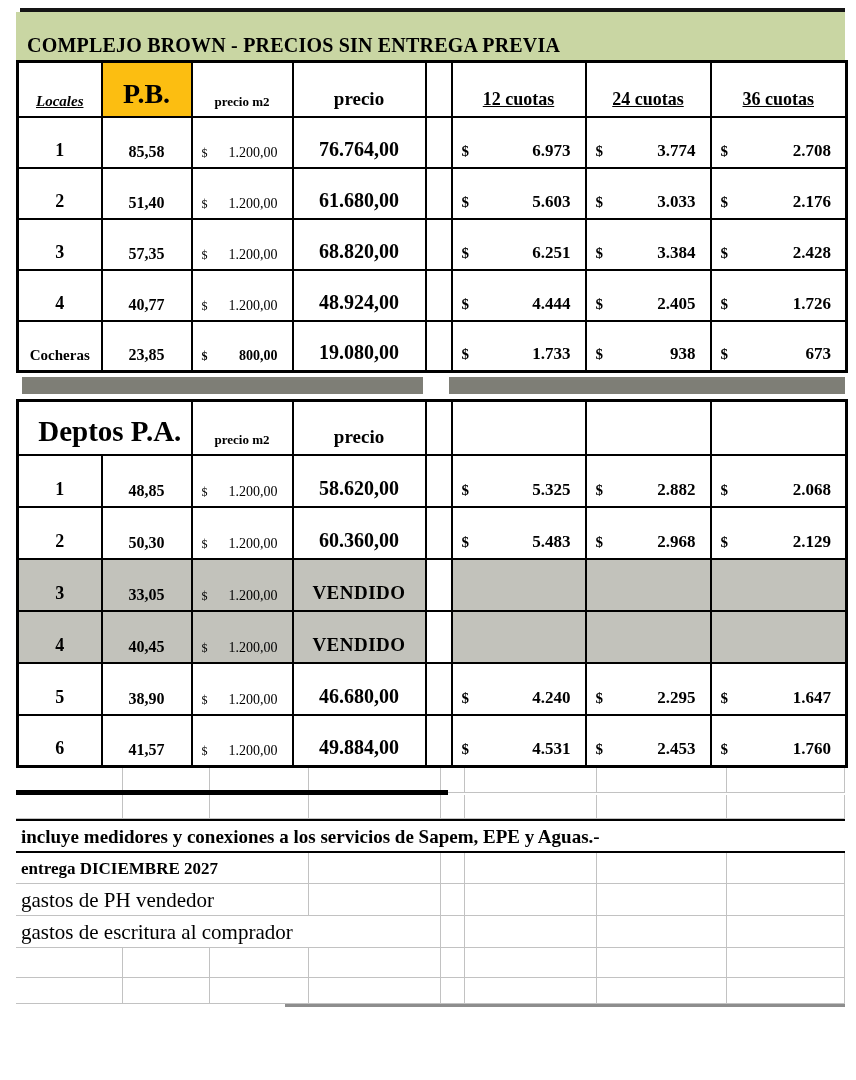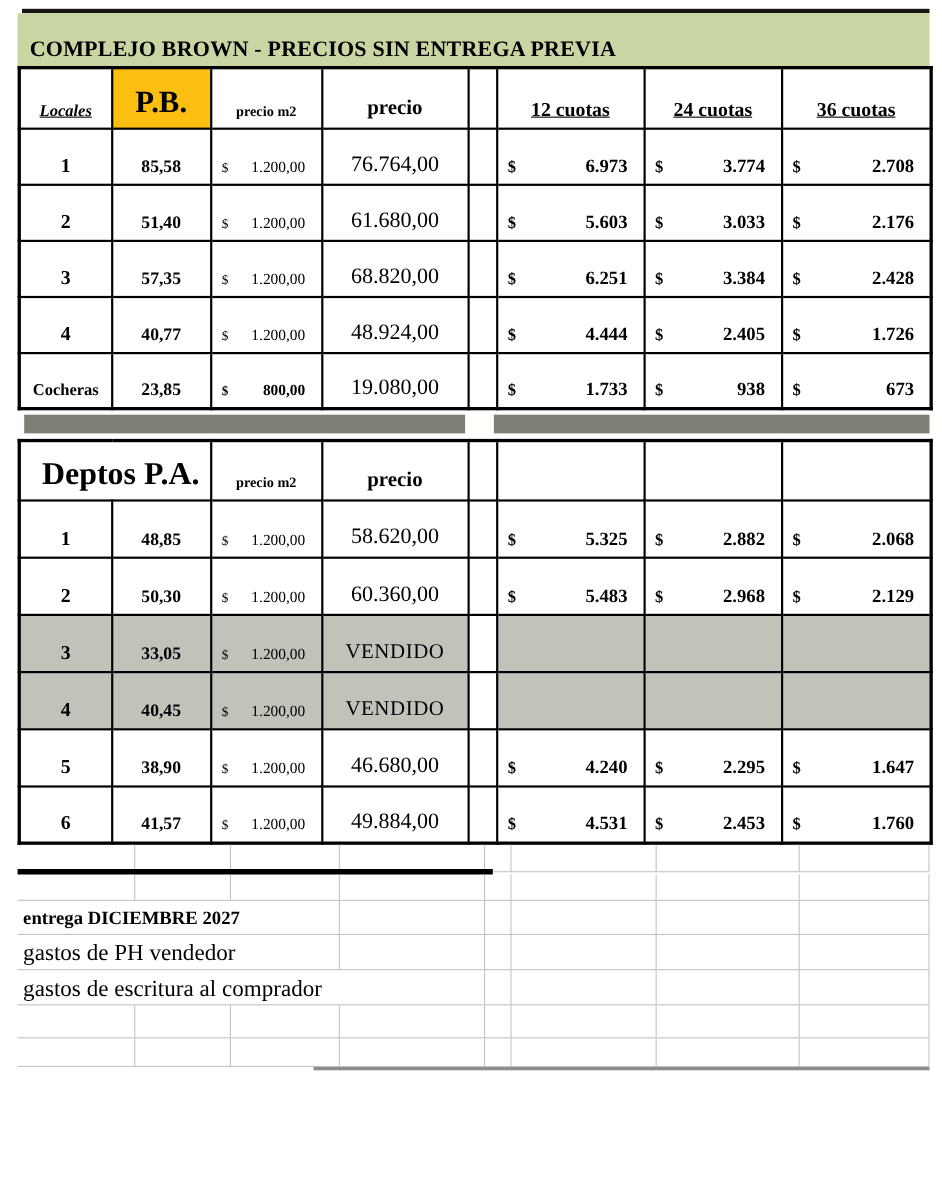"76.764,00" .c-precio span { font-weight: normal -> bold }
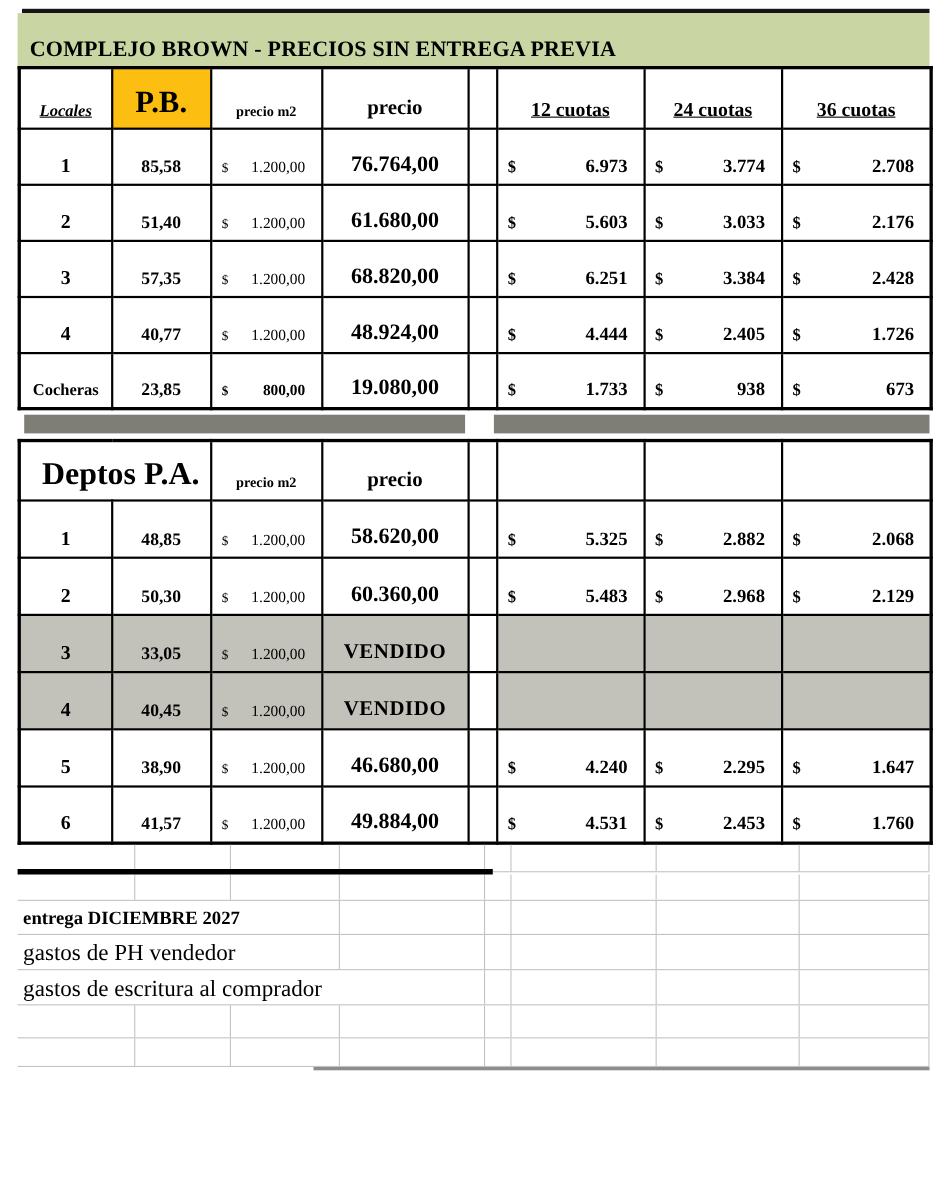"incluye medidores y conexiones a" div.brow { html: none -> <div>incluye medidores y conexiones a los servicios de Sapem, EPE y Aguas.-</div> }
